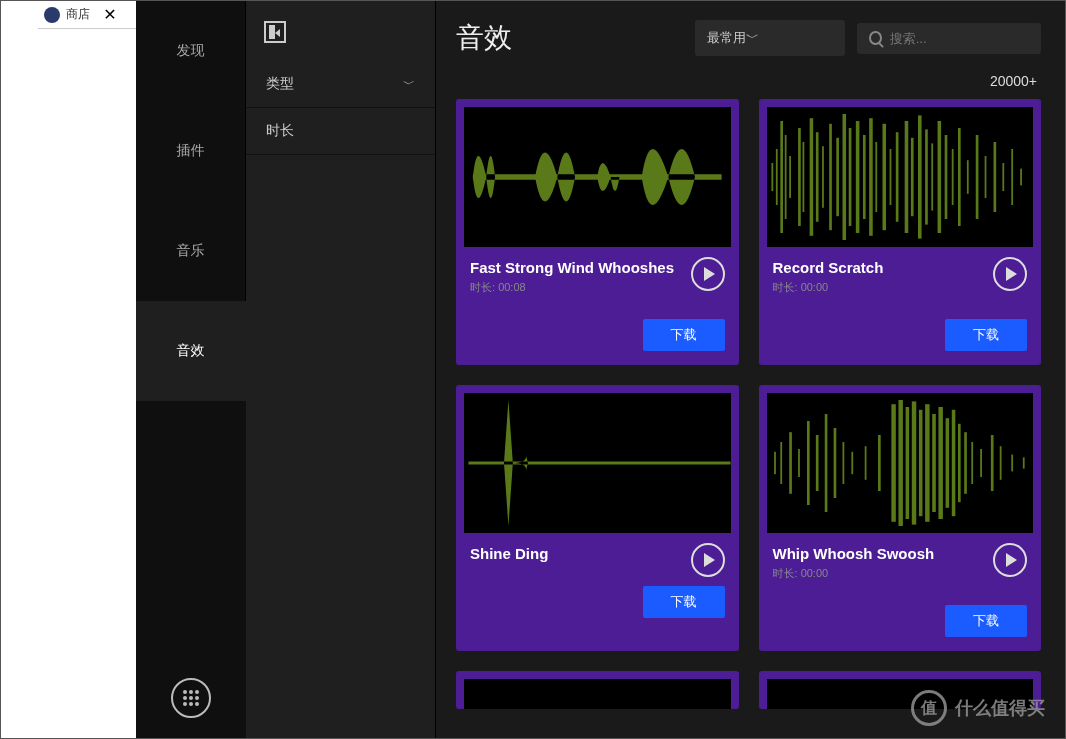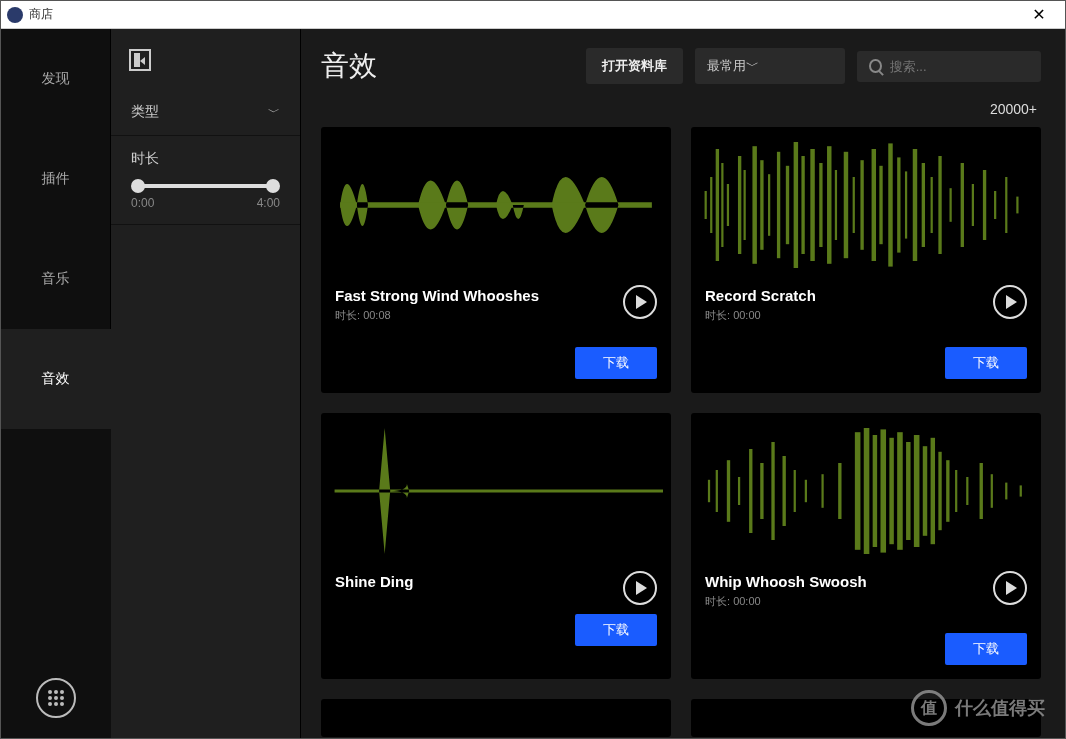"商店" .window { flex-direction: column -> row; padding-left: none -> 37px }
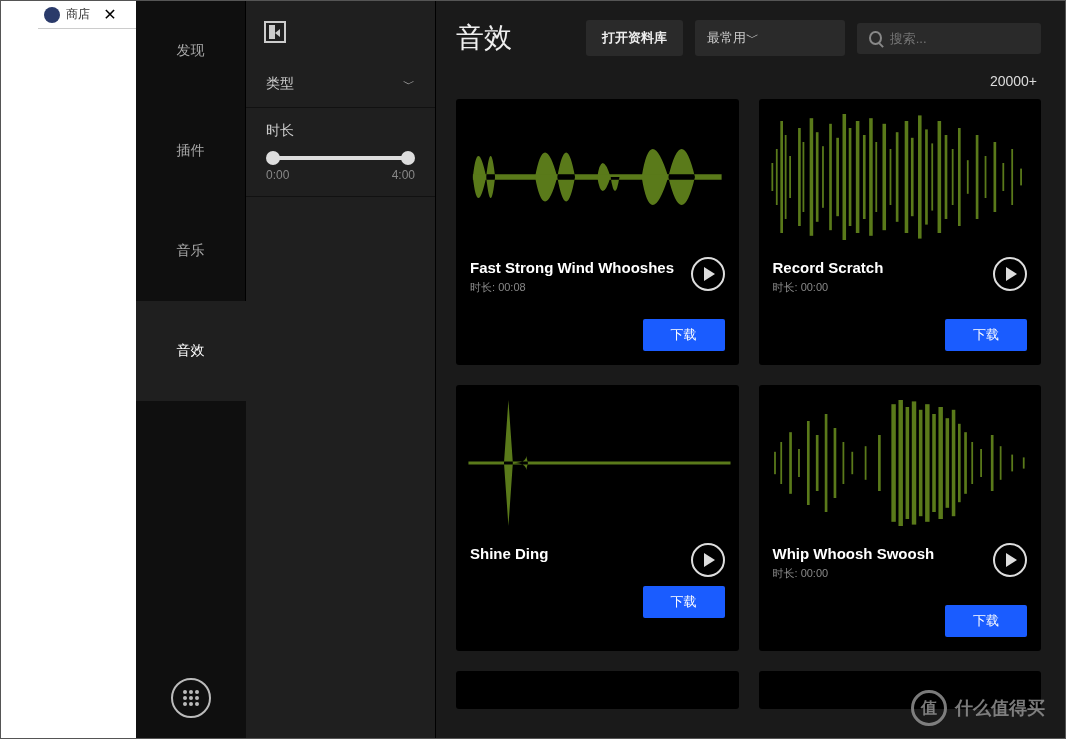"打开资料库" button.btn-outline { html: <button>打开资料库</button> -> none }
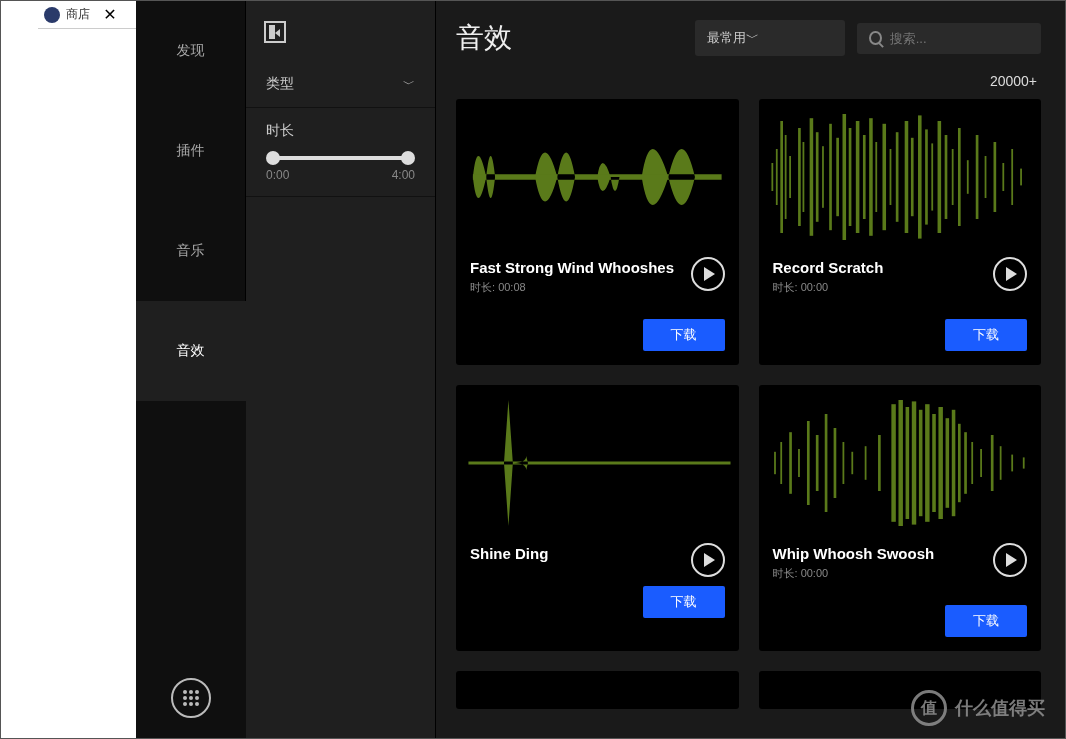"0:00" div.slider { html: <div> <div> <div></div> <div></div> </div> <div> <span>0:00</span> <span>4:00</span> </div> </div> -> none }
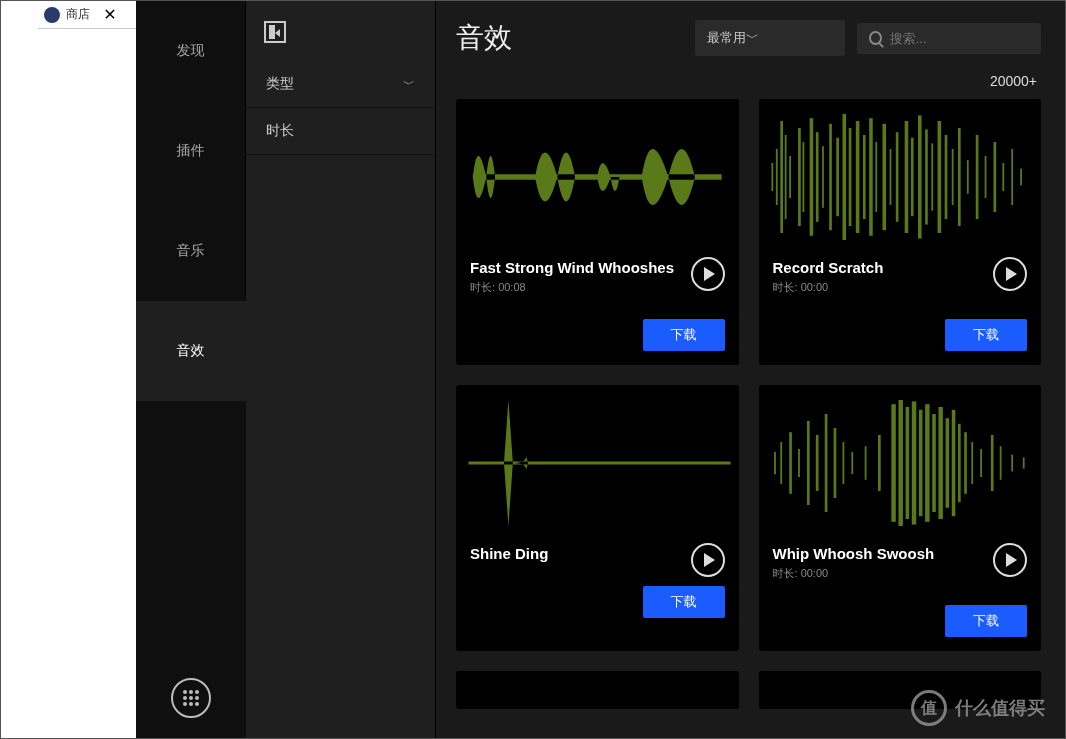"Fast Strong Wind Whooshes" .card { background: #000000 -> #4c1d95 }
